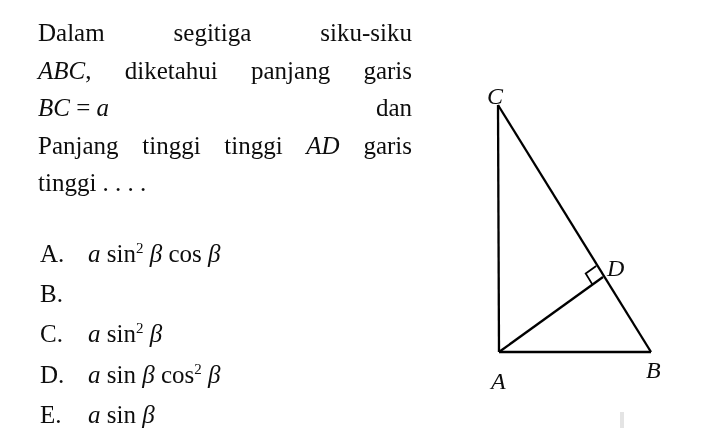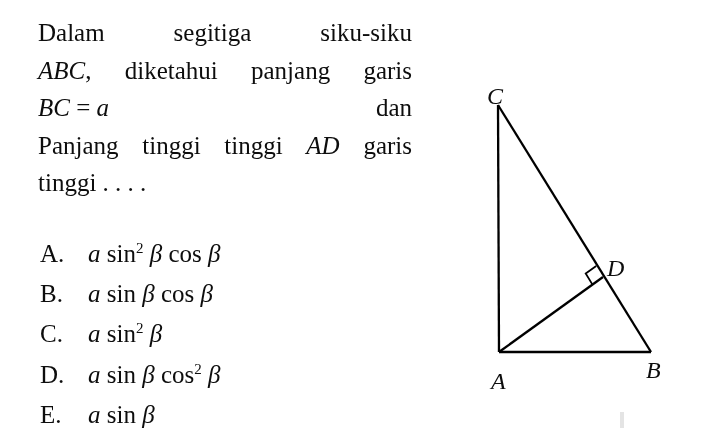"a sin β cos β" span.opt-expr { html: <span><span>a</span><span> sin</span><span> β</span><span> cos</span><span> β</span></span> -> none }
